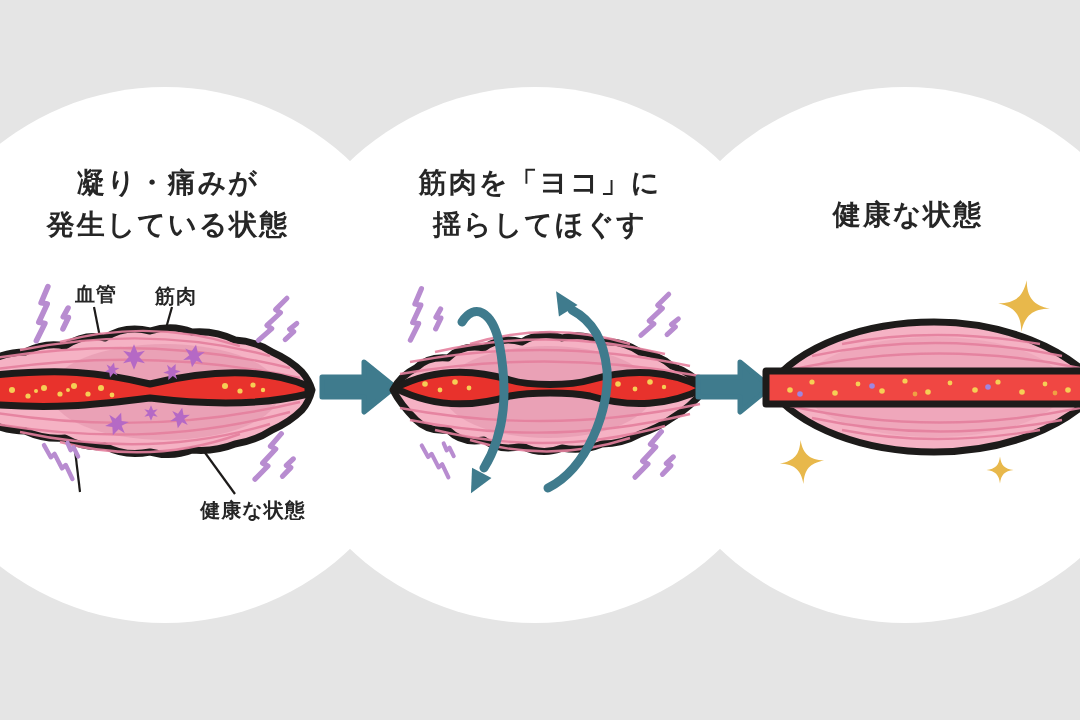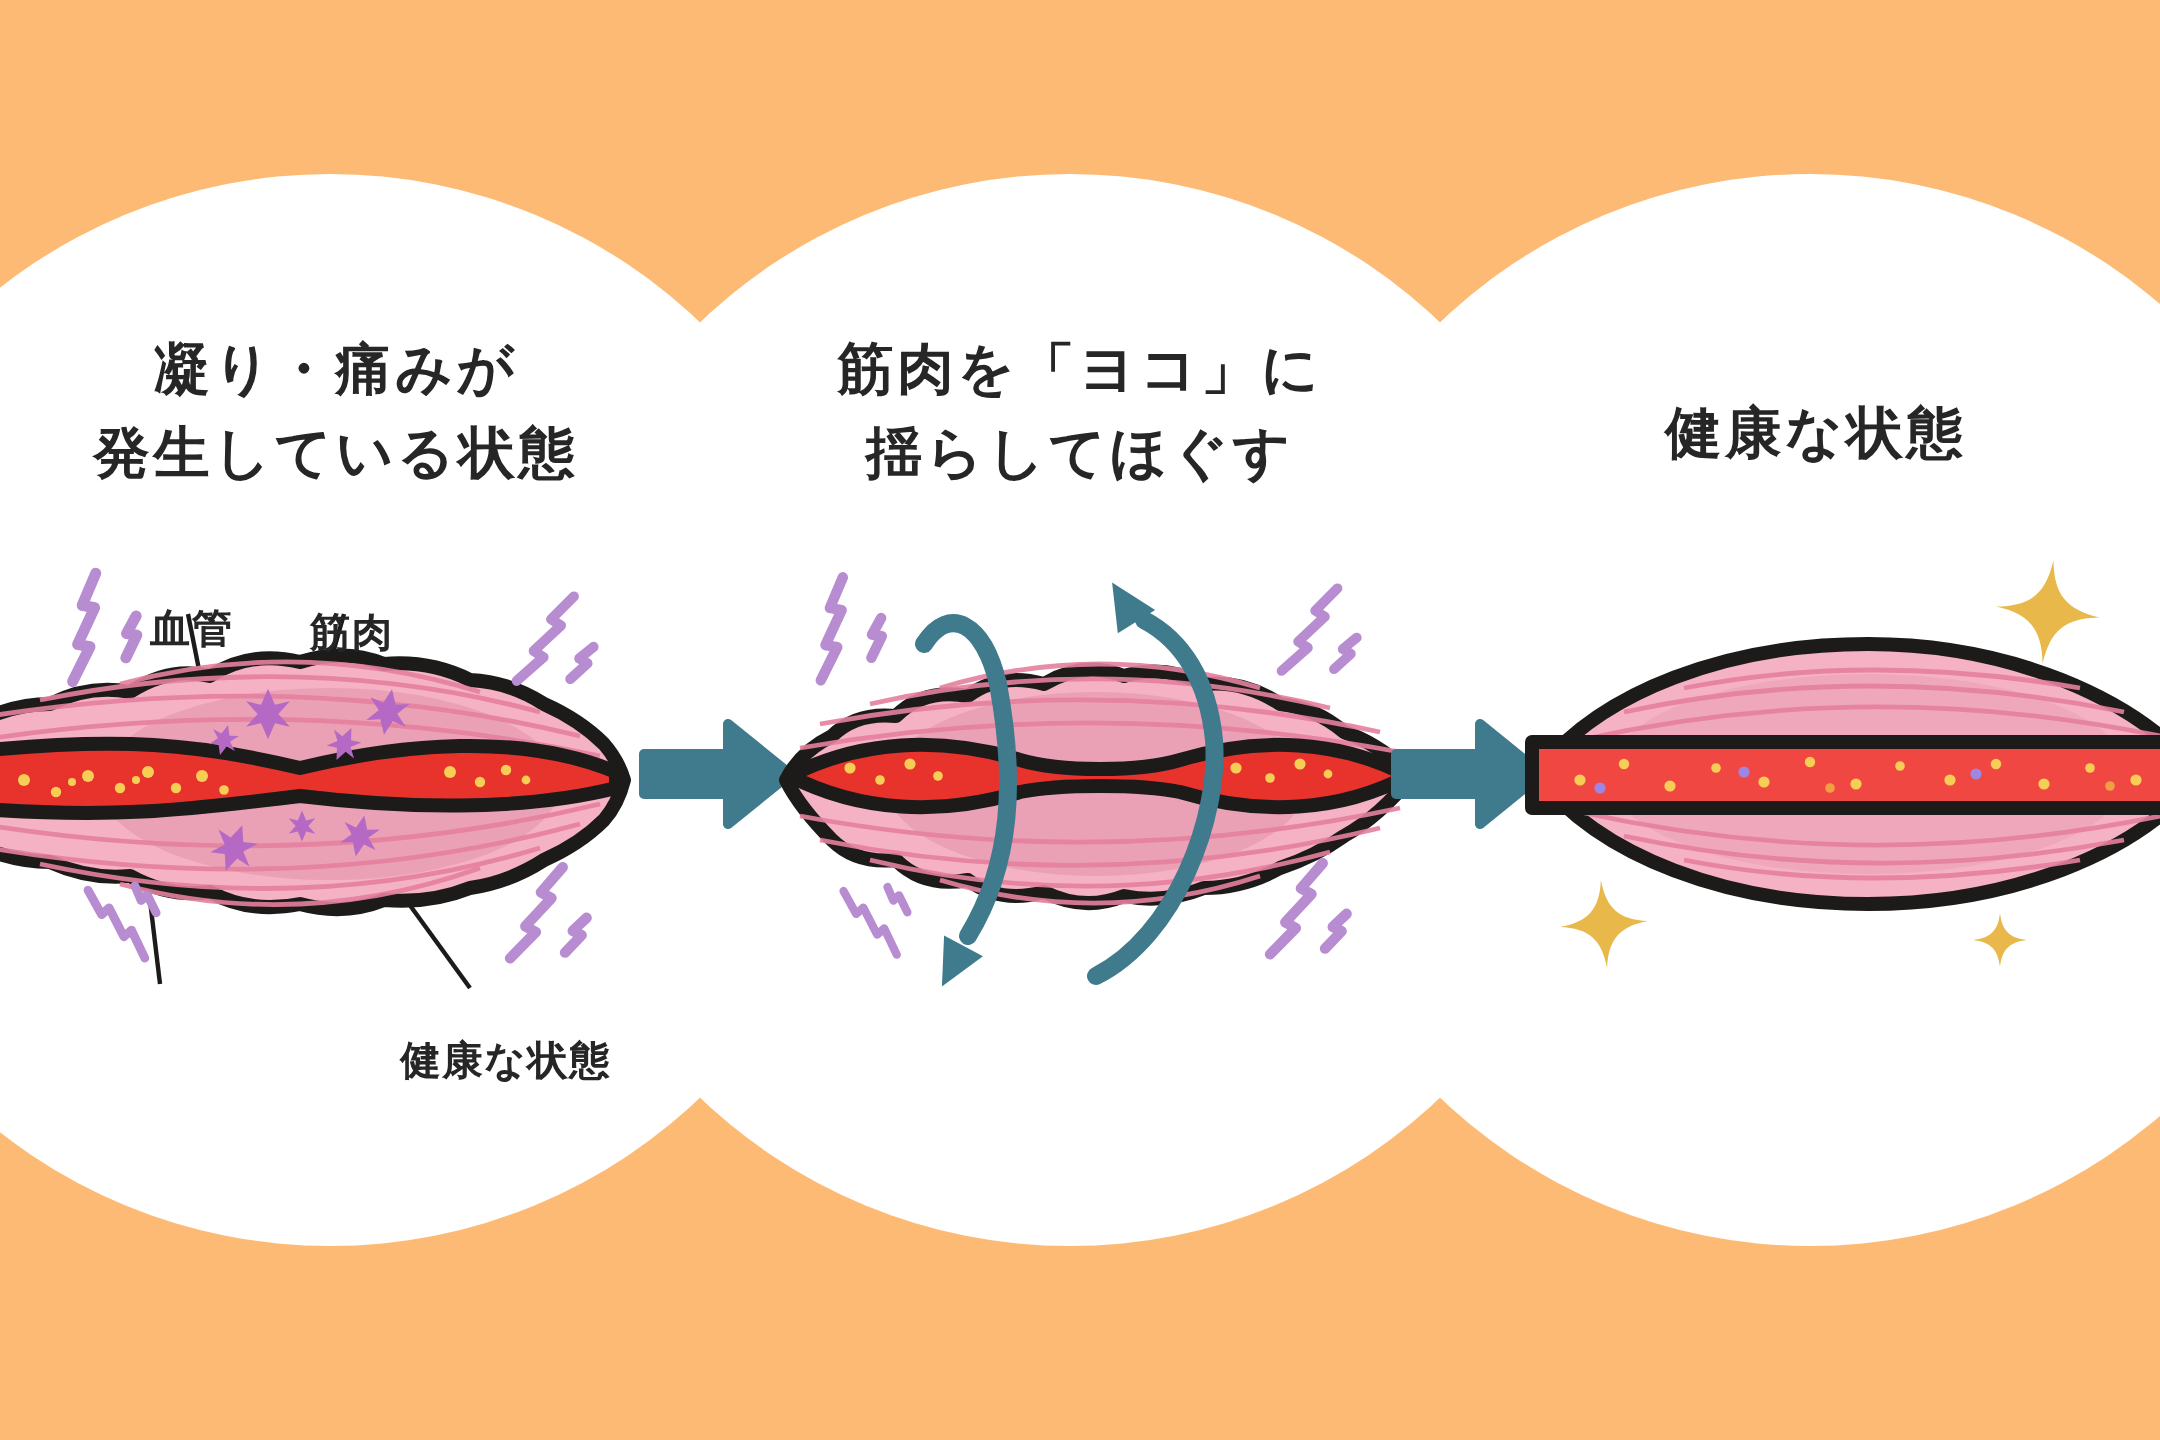"凝り・痛みが" .stage { background: #fdba74 -> #e5e5e5; font-family: Liberation Sans, sans-serif -> Liberation Mono, monospace }
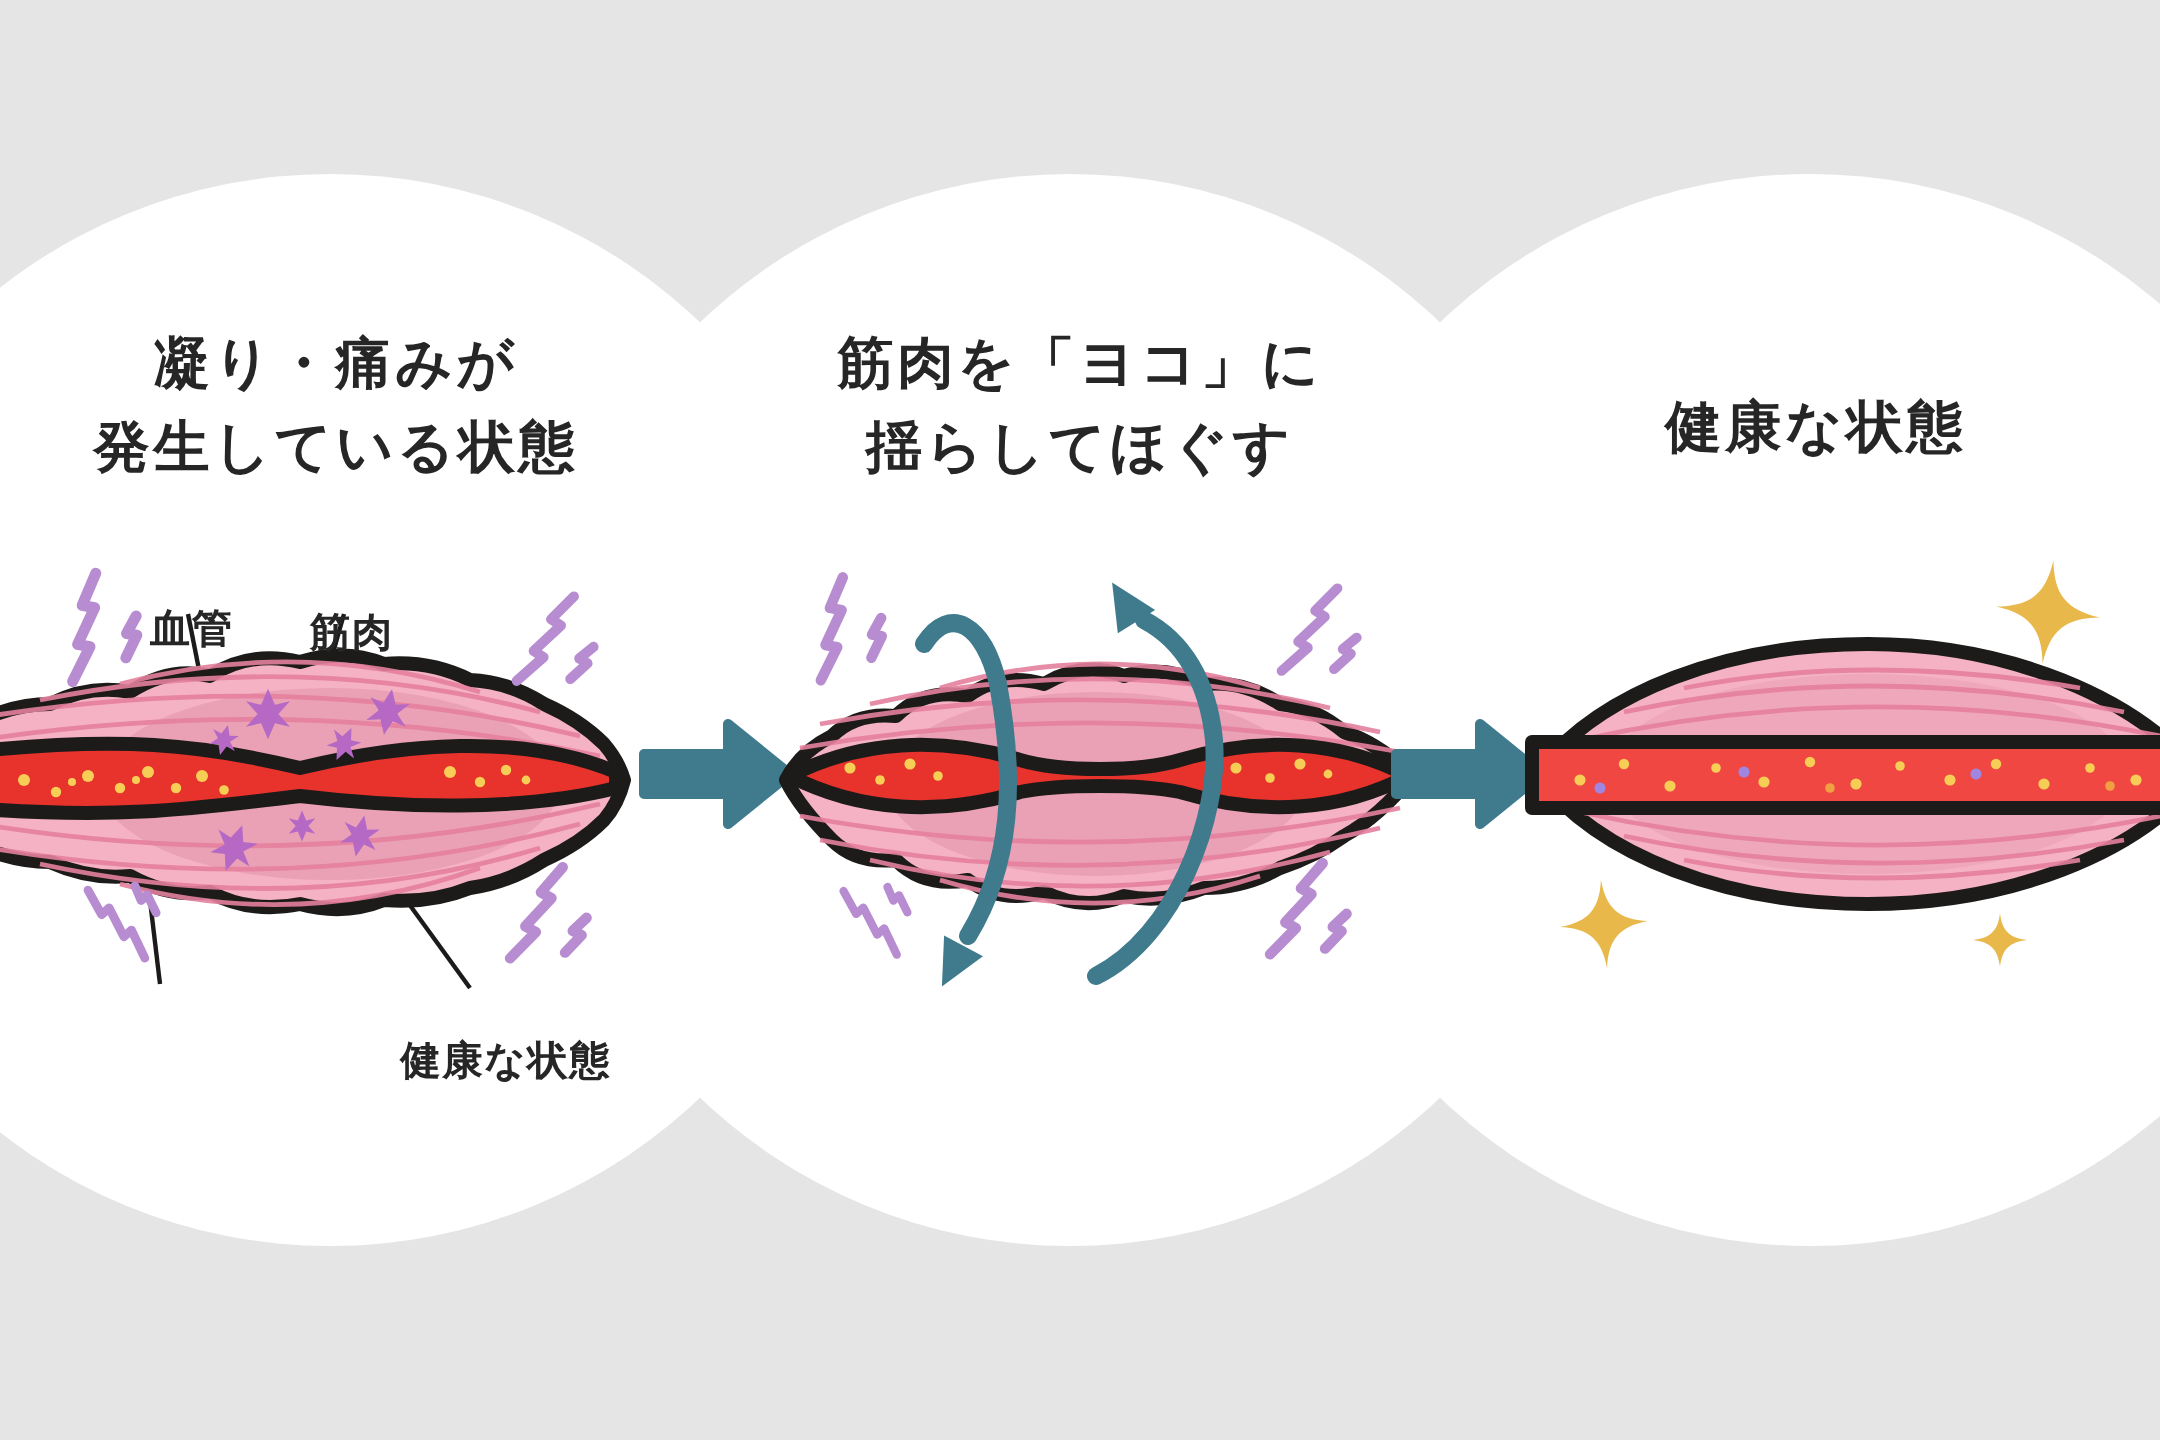"血管" .small-label { margin-top: 20px -> none }
